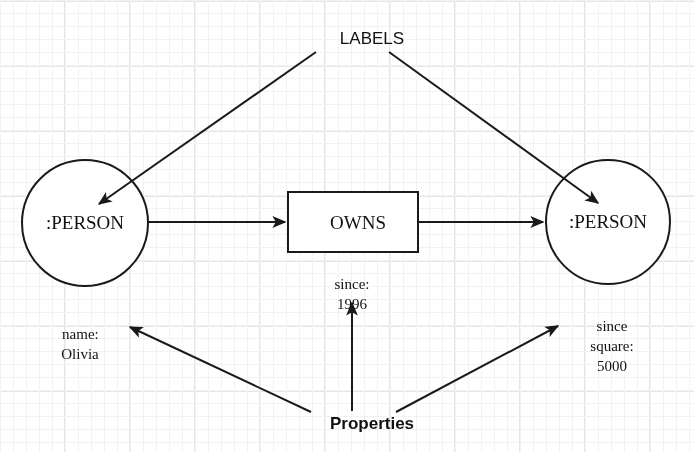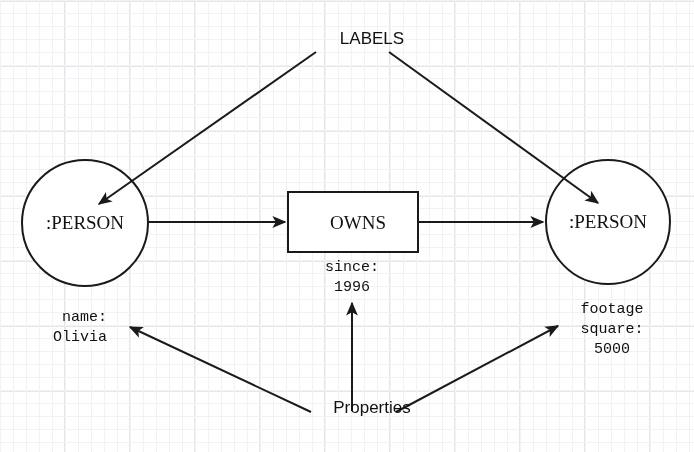"since:" .prop-label { font-family: Liberation Mono, monospace -> Liberation Serif, serif; margin-top: none -> 16px }
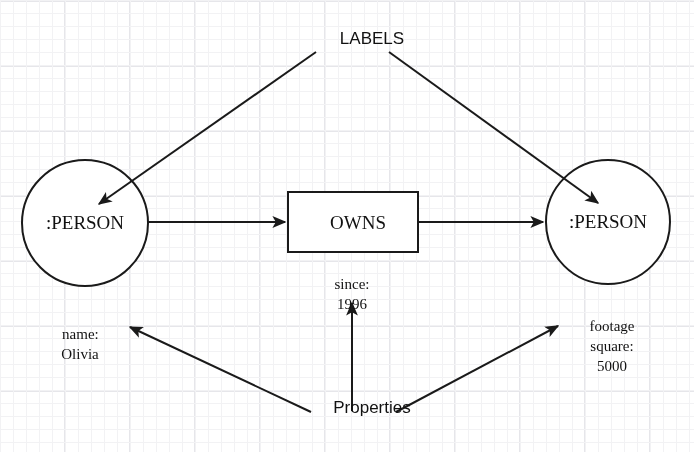"footage" span.line { text: footage -> since }
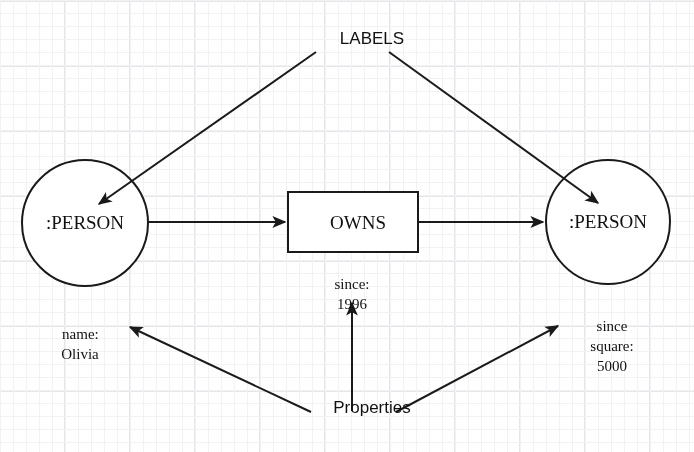"Properties" div.annot-label { font-weight: none -> bold; top: 408px -> 424px }
